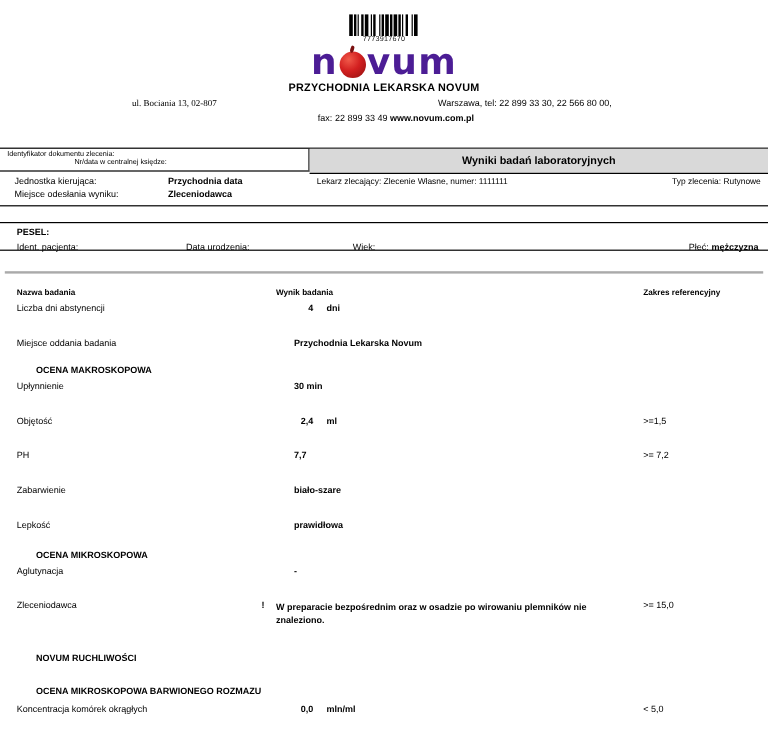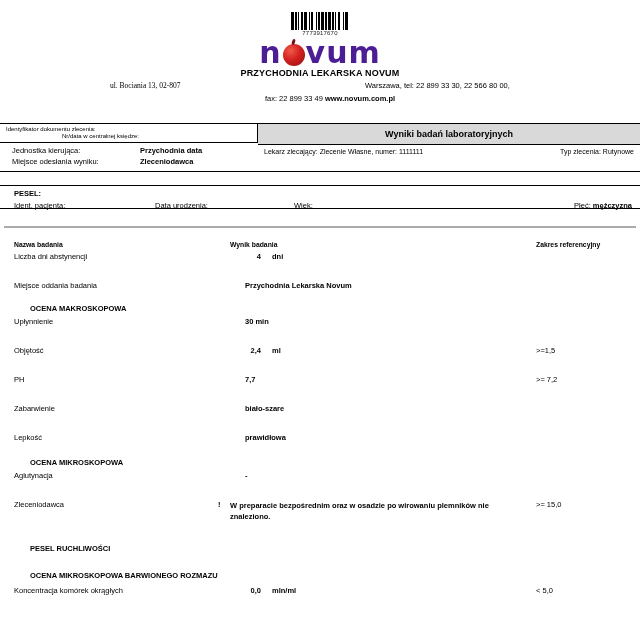"PESEL RUCHLIWOŚCI" span { text: PESEL -> NOVUM }
